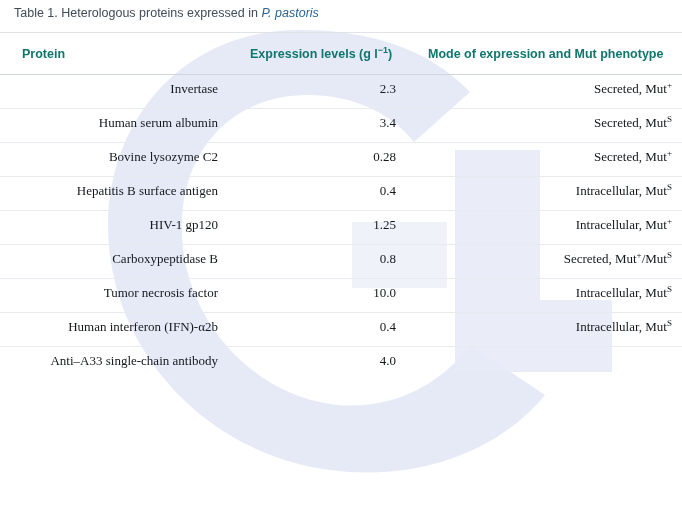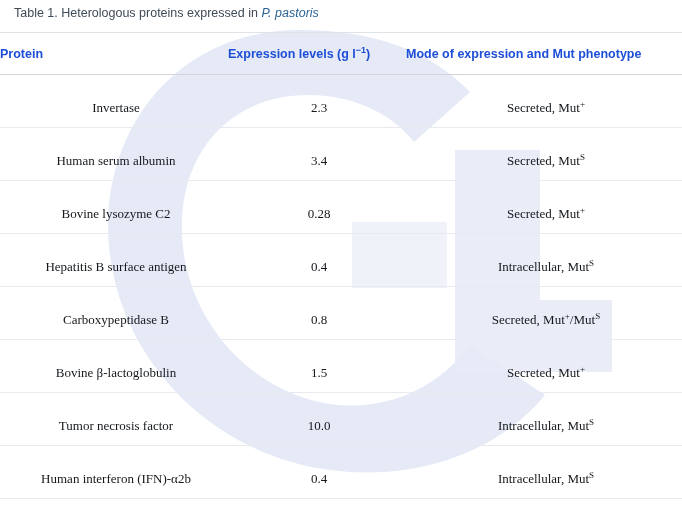"Protein" thead th { color: #1d4ed8 -> #0f766e; padding: 14px 10px 13px 0 -> 14px 10px 13px 22px }
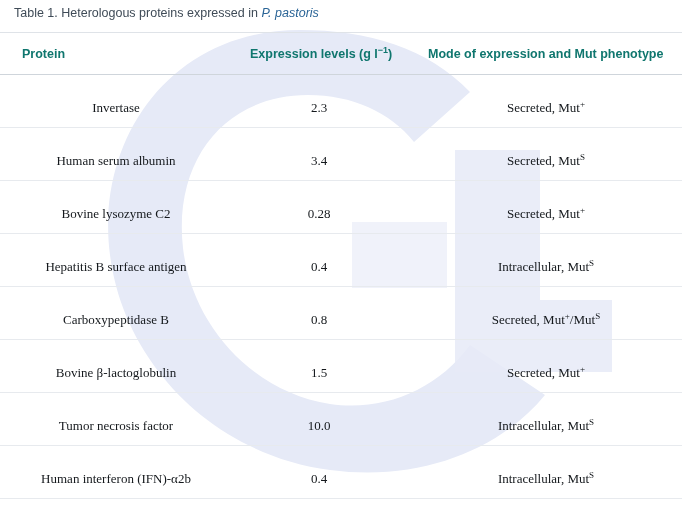"Invertase" tbody td { padding: 25px 10px 11px 14px -> 6px 10px 11px 14px; text-align: center -> right }
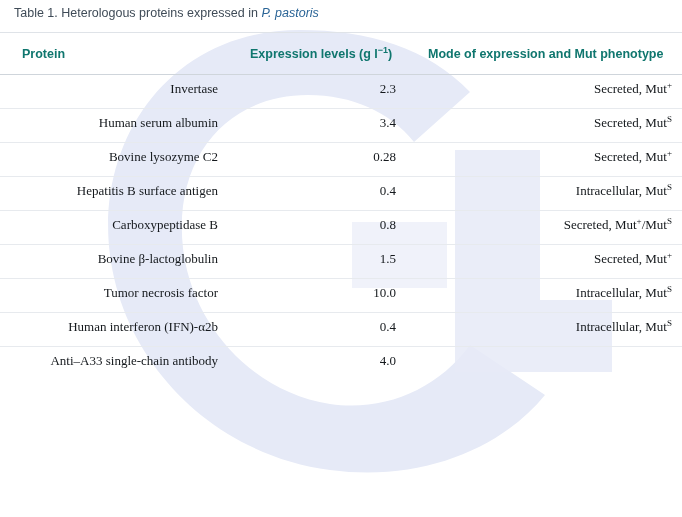"HIV-1 gp120" tr { html: none -> <tr> <td>HIV-1 gp120</td> <td>1.25</td> <td><span>Intracellular, Mut</span><sup>+</sup></td> </tr> }
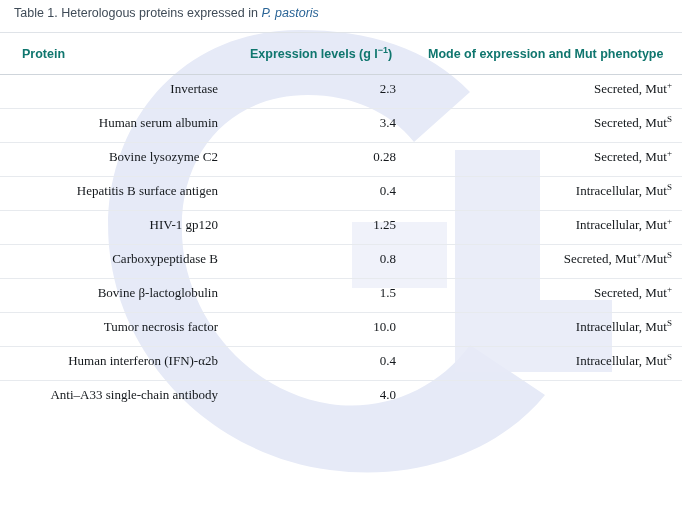"Bovine β-lactoglobulin" tr { html: <tr> <td>Bovine β-lactoglobulin</td> <td>1.5</td> <td><span>Secreted, Mut</span><sup>+</sup></td> </tr> -> none }
